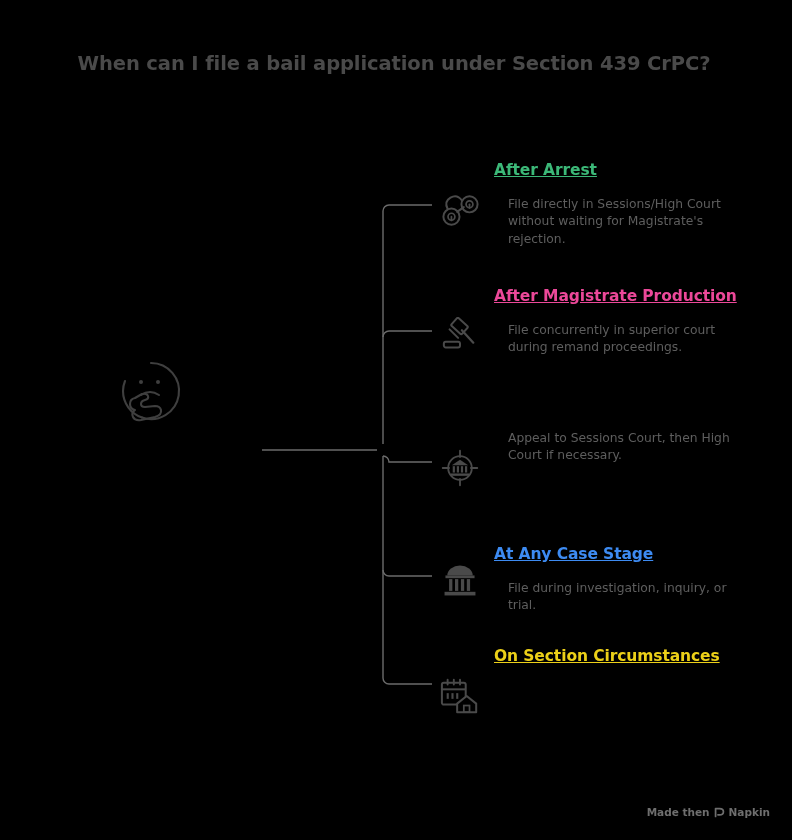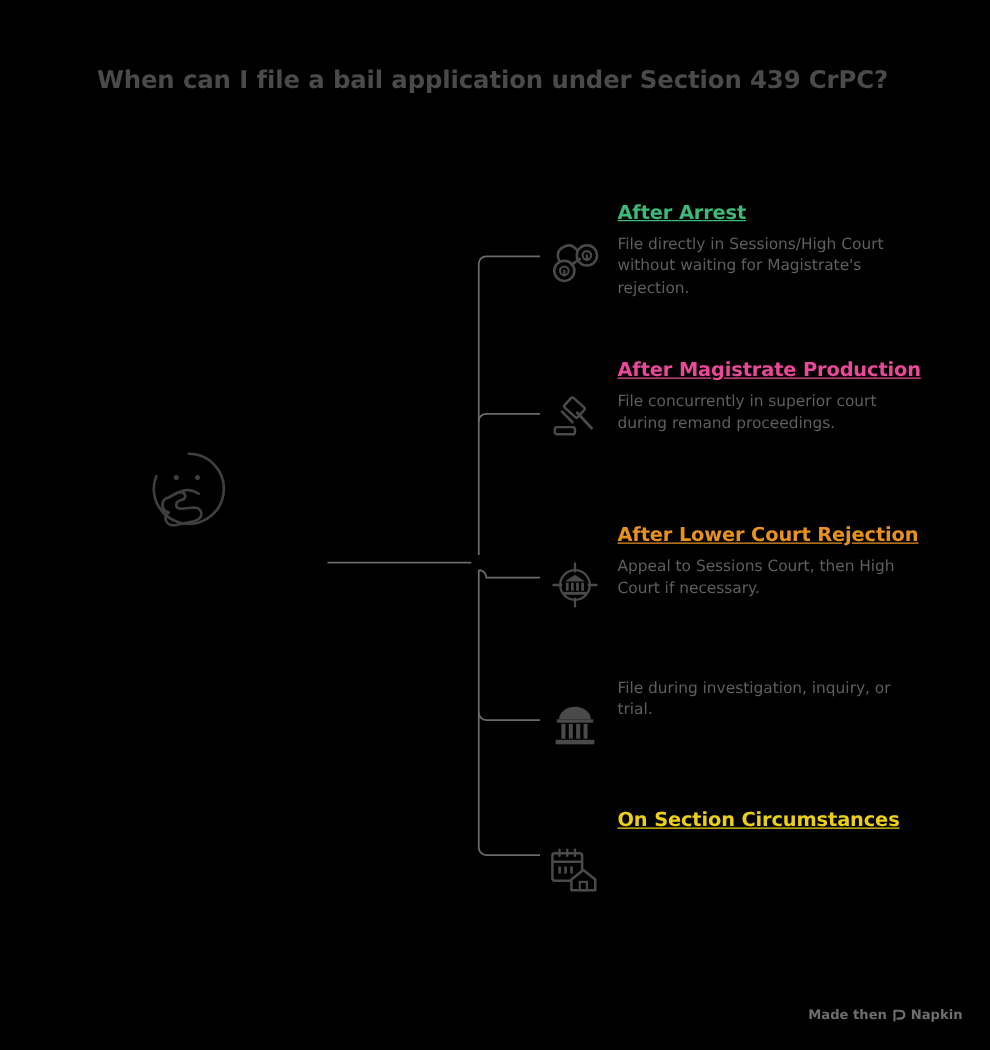"File directly in Sessions/High Court" .branch-desc { margin: 0 -> 14px }
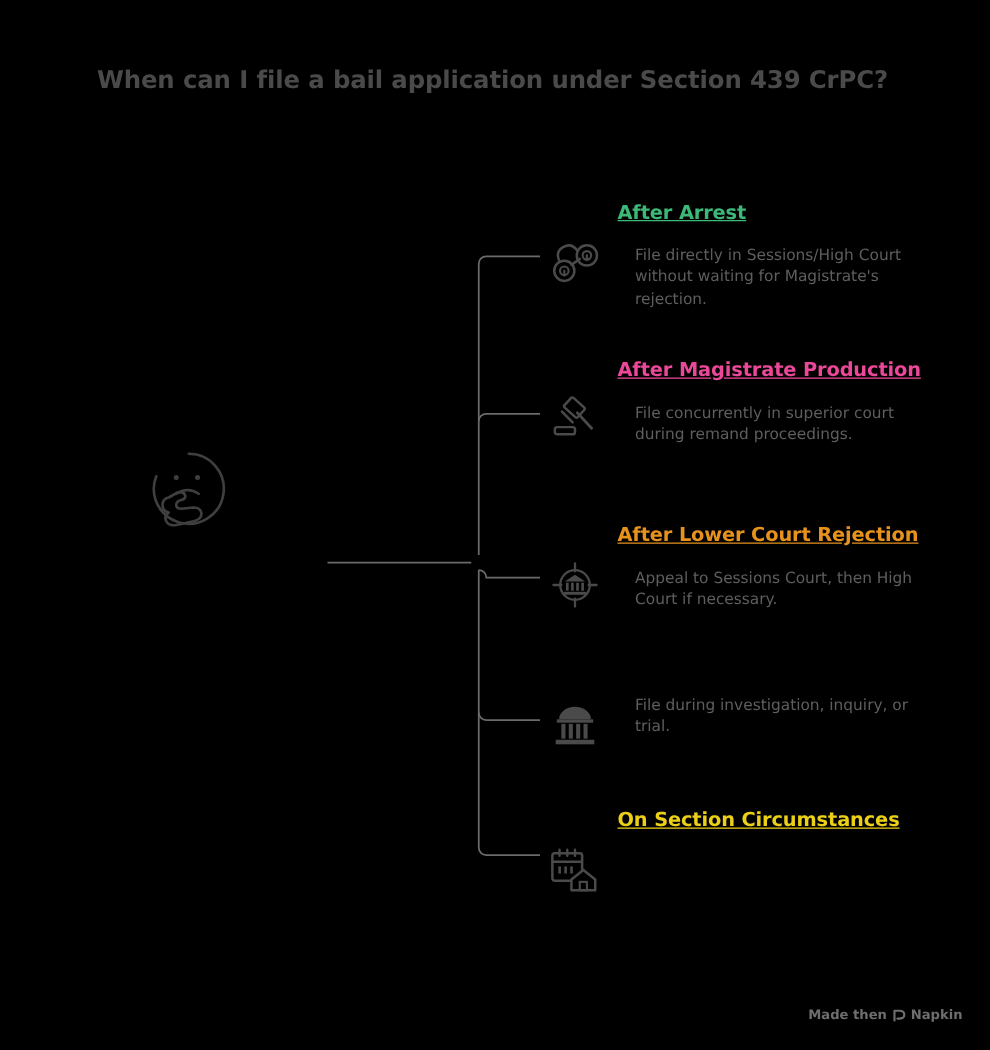"After Lower Court Rejection" div.branch-title { html: <div>After Lower Court Rejection</div> -> none }
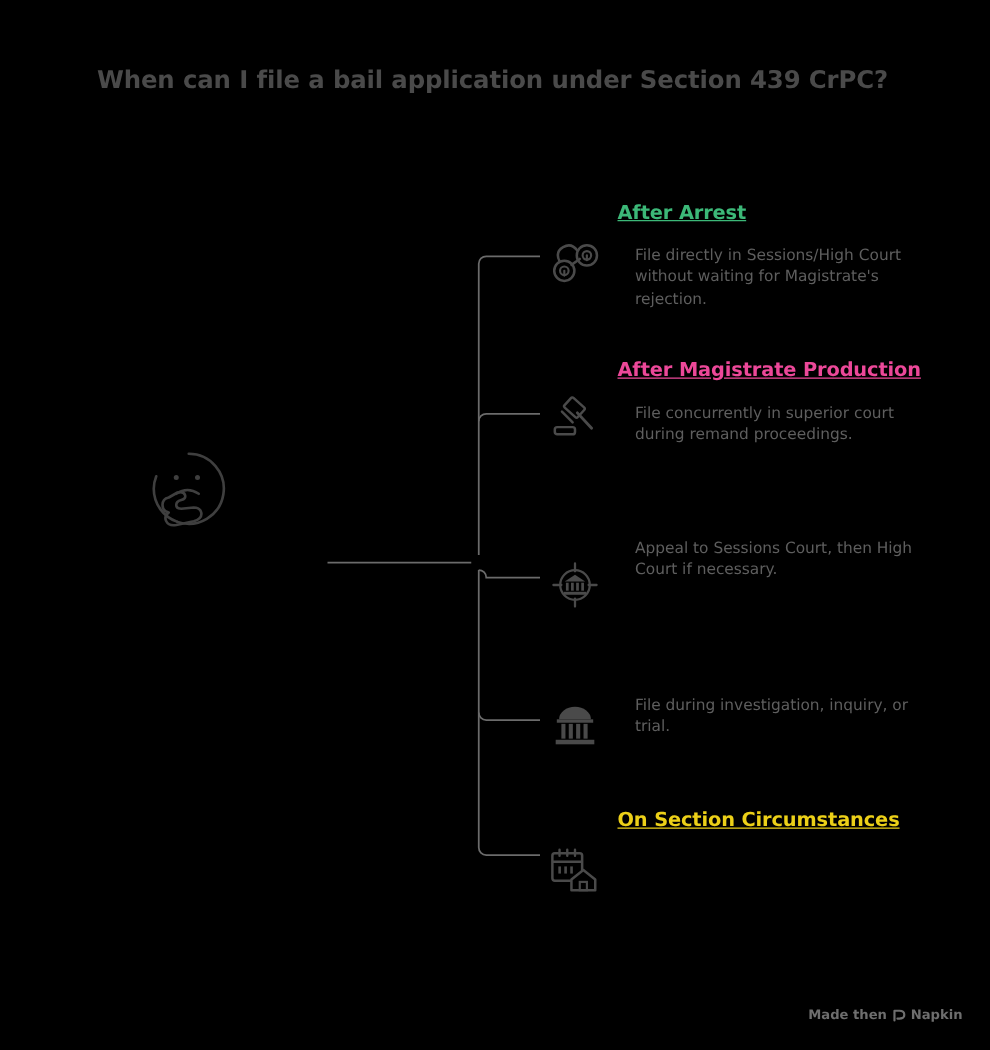"At Any Case Stage" div.branch-title { html: none -> <div>At Any Case Stage</div> }
